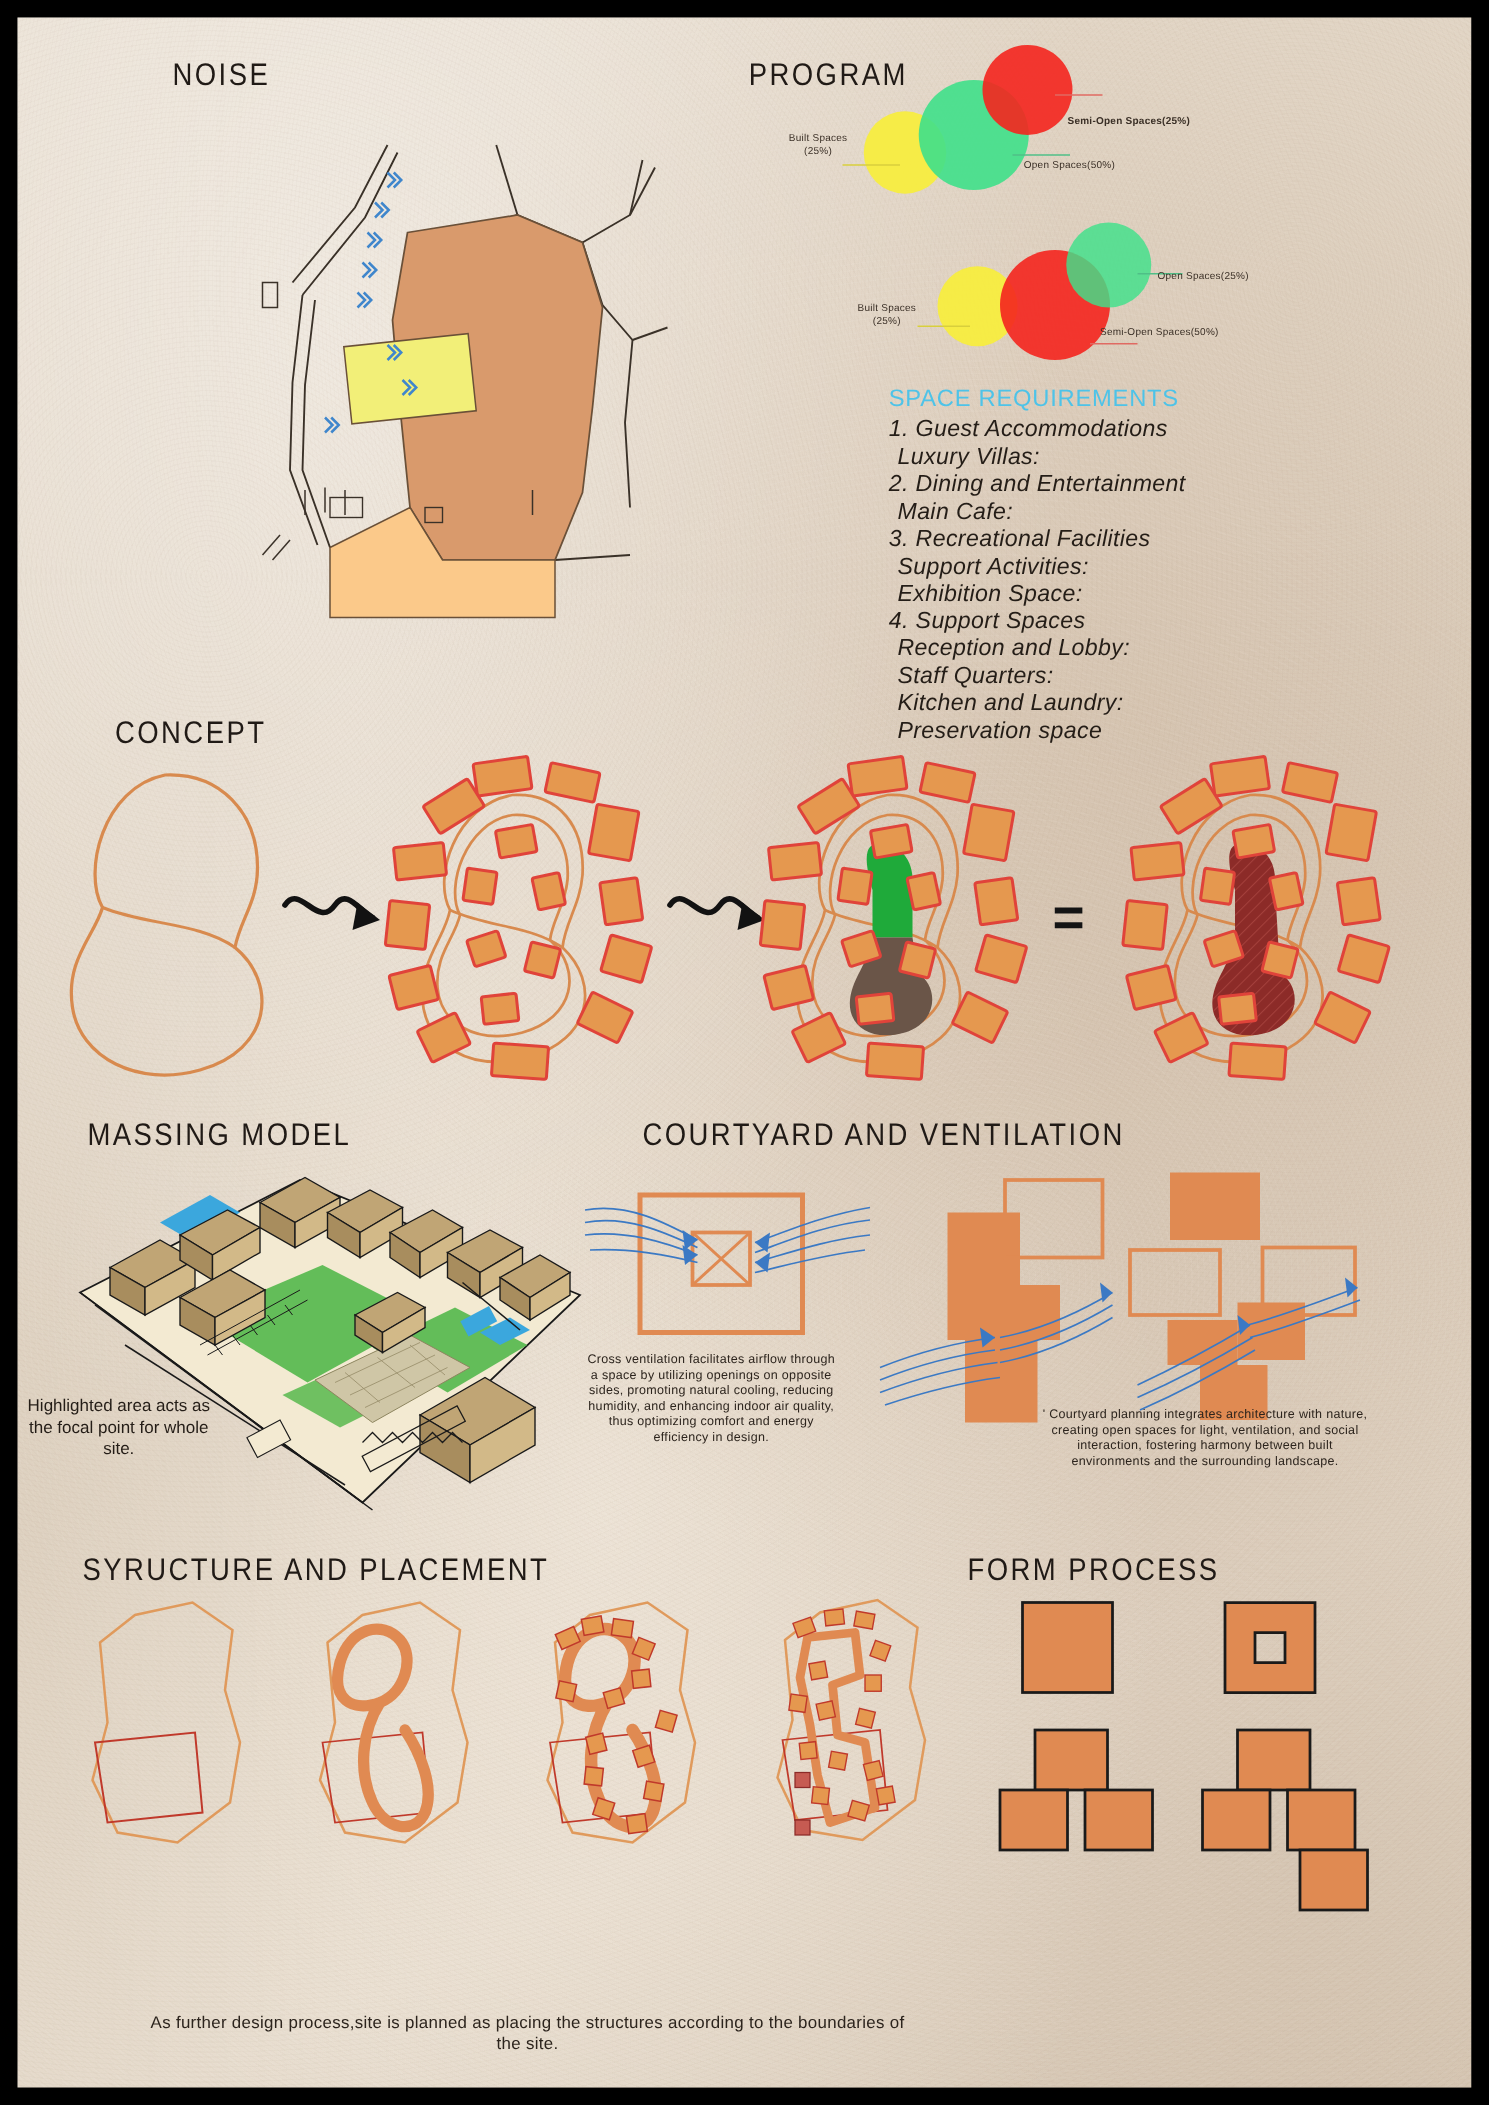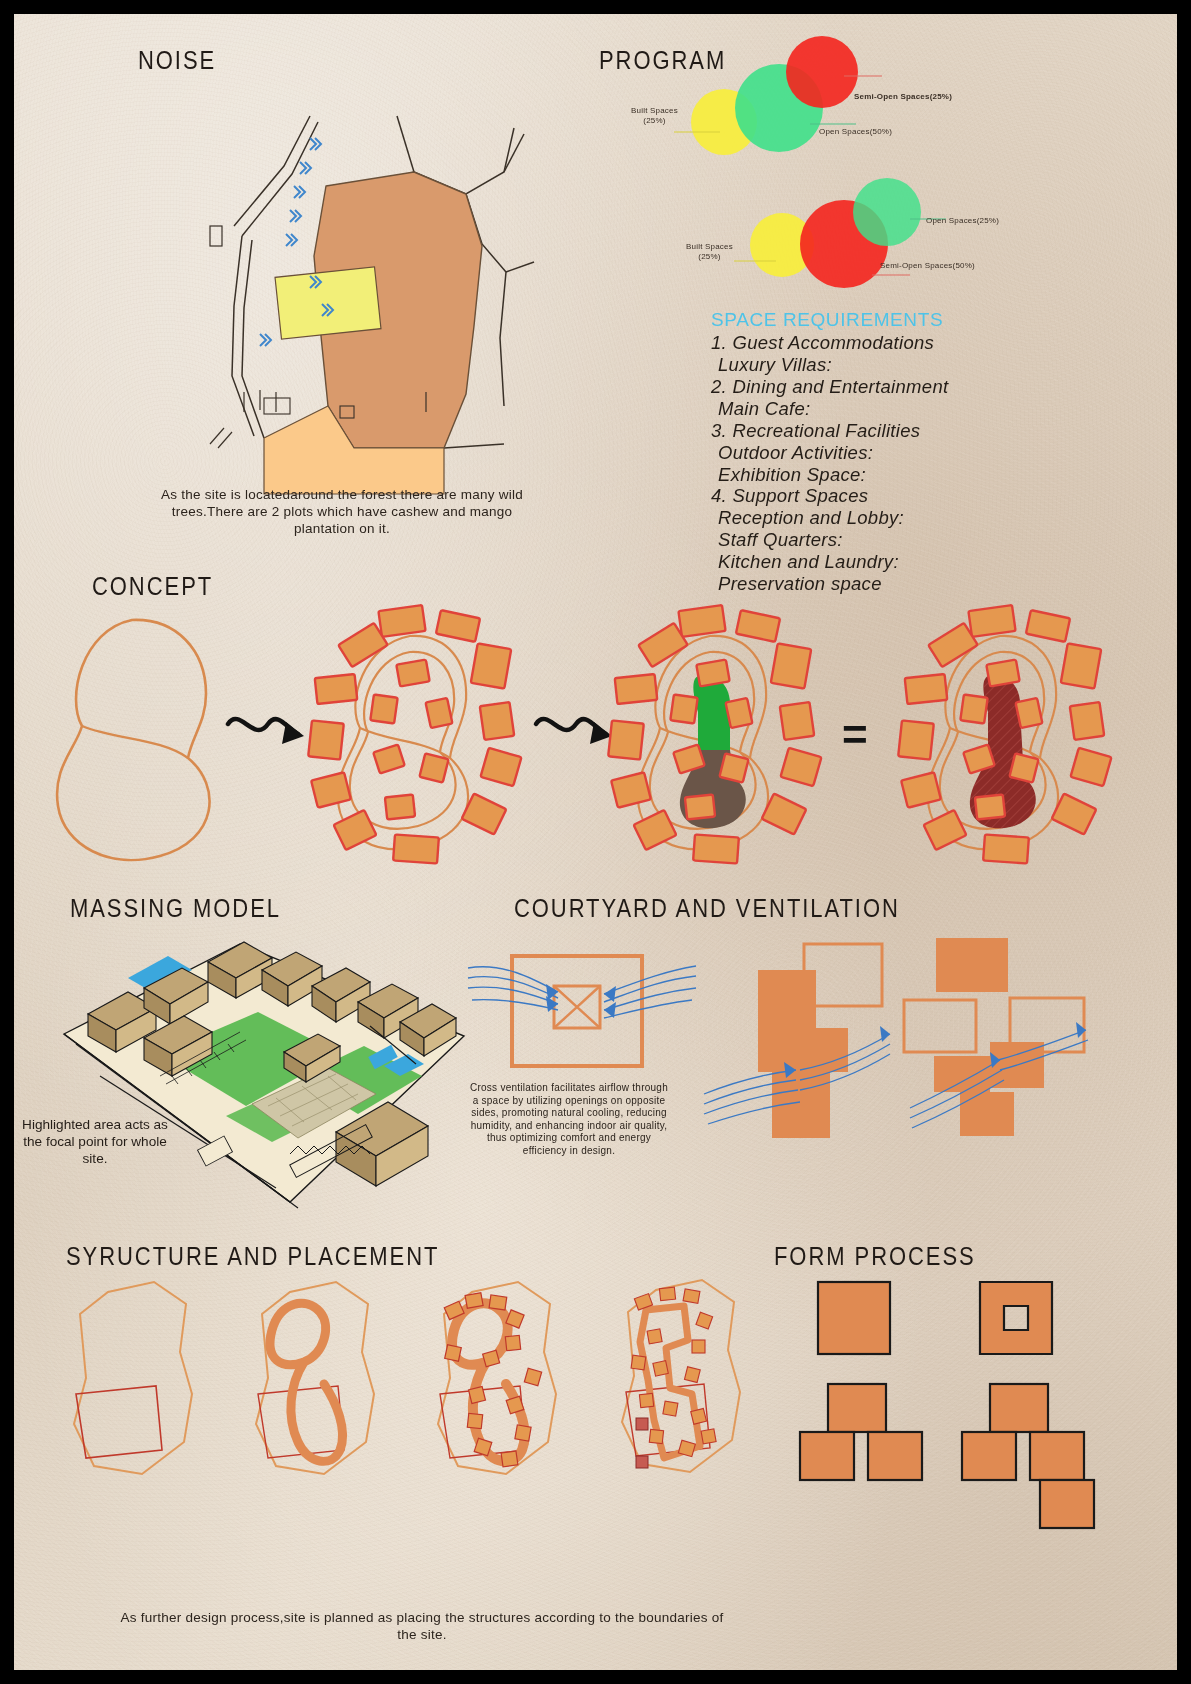"Outdoor Activities:" div.li { text: Outdoor -> Support }
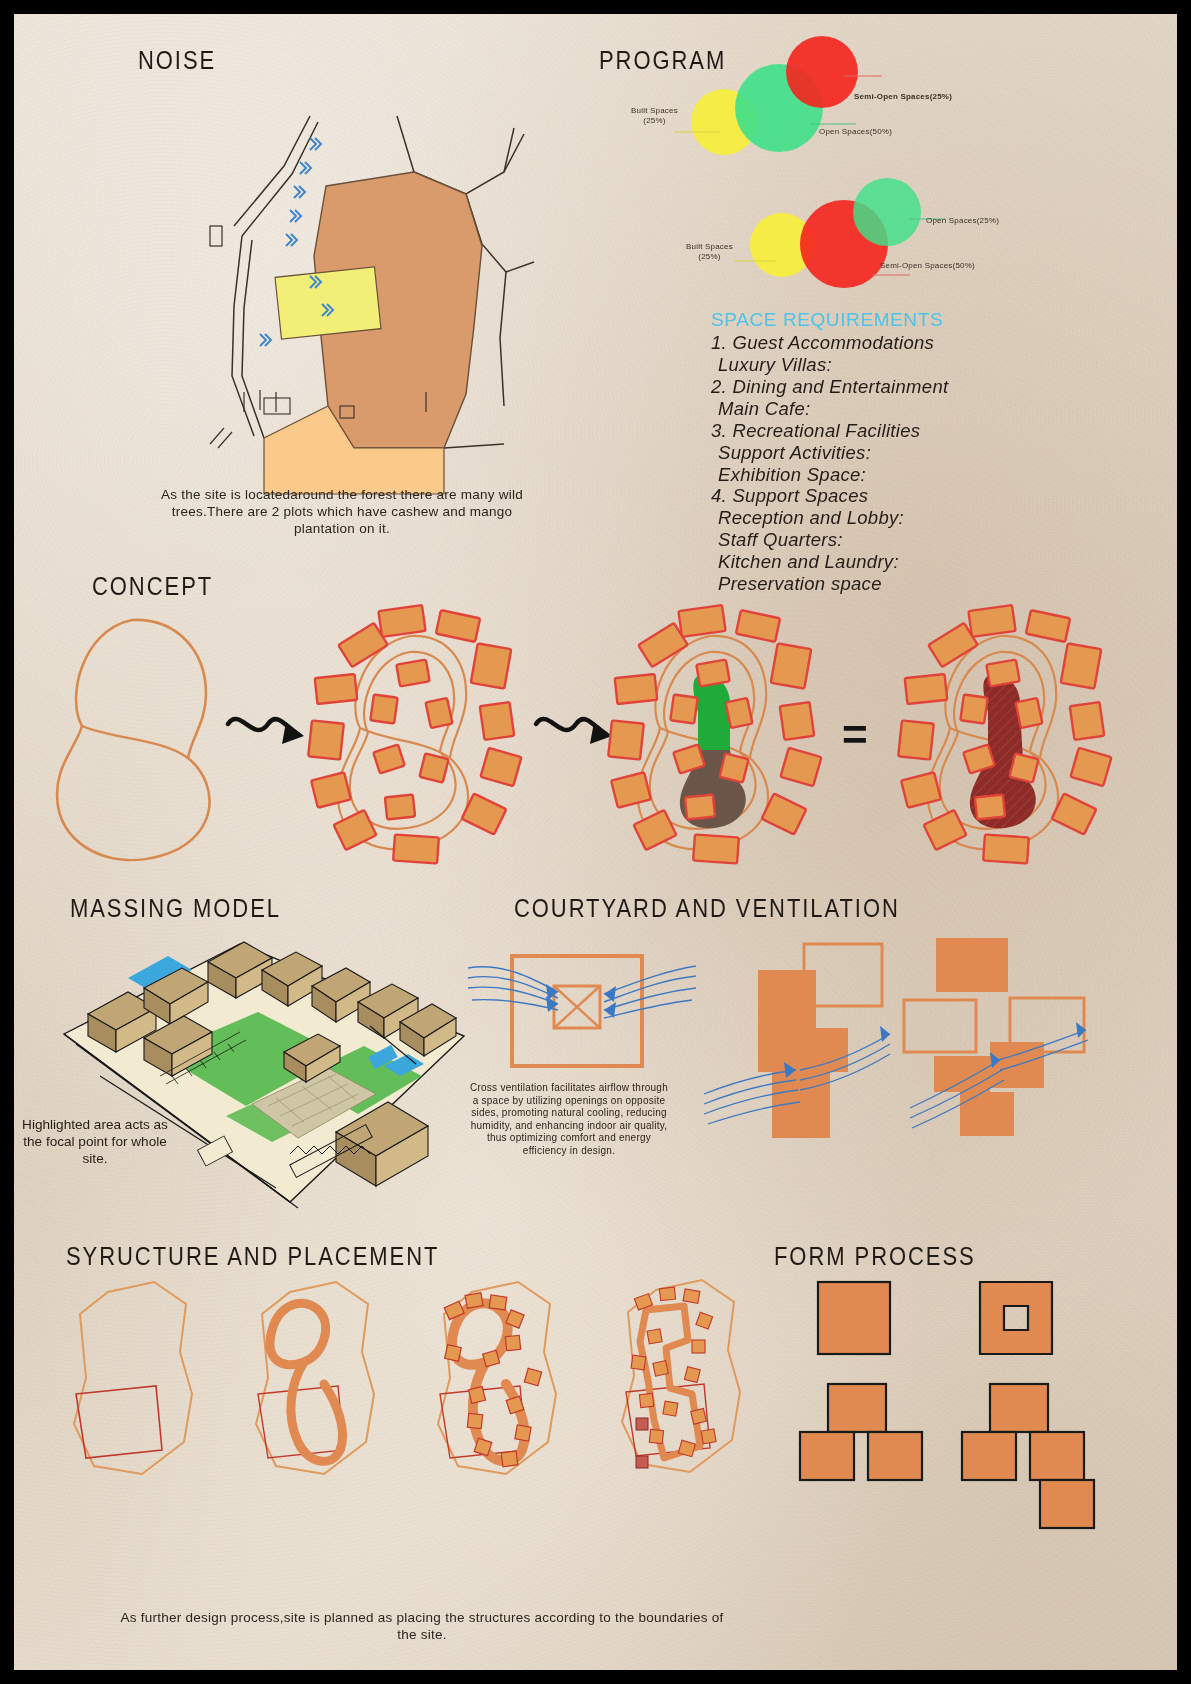"As the site is locatedaround" div.cap { html: <div>As the site is locatedaround the forest there are many wild trees.There are 2 plots which have cashew and mango plantation on it.</div> -> none }
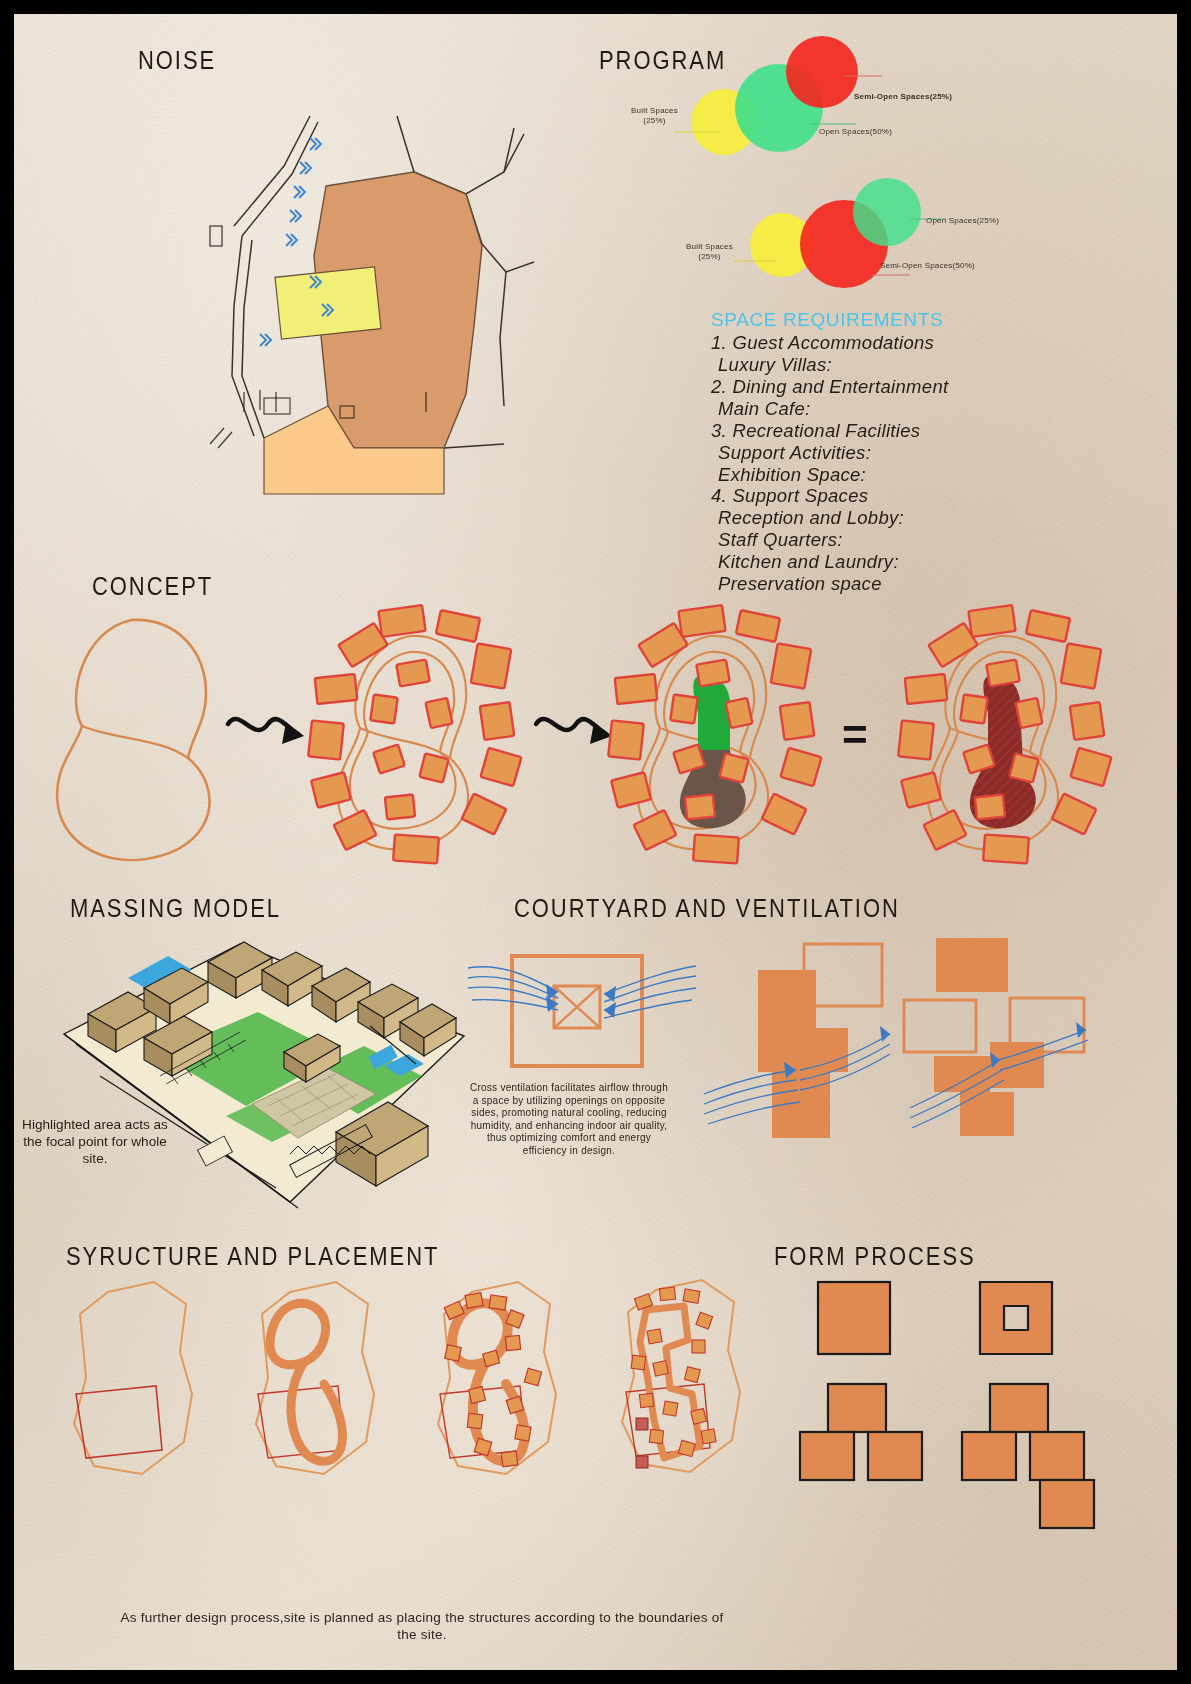"' Courtyard planning integrates" div.cap { html: none -> <div>' Courtyard planning integrates architecture with nature, creating open spaces for light, ventilation, and social interaction, fostering harmony between built environments and the surrounding landscape.</div> }
